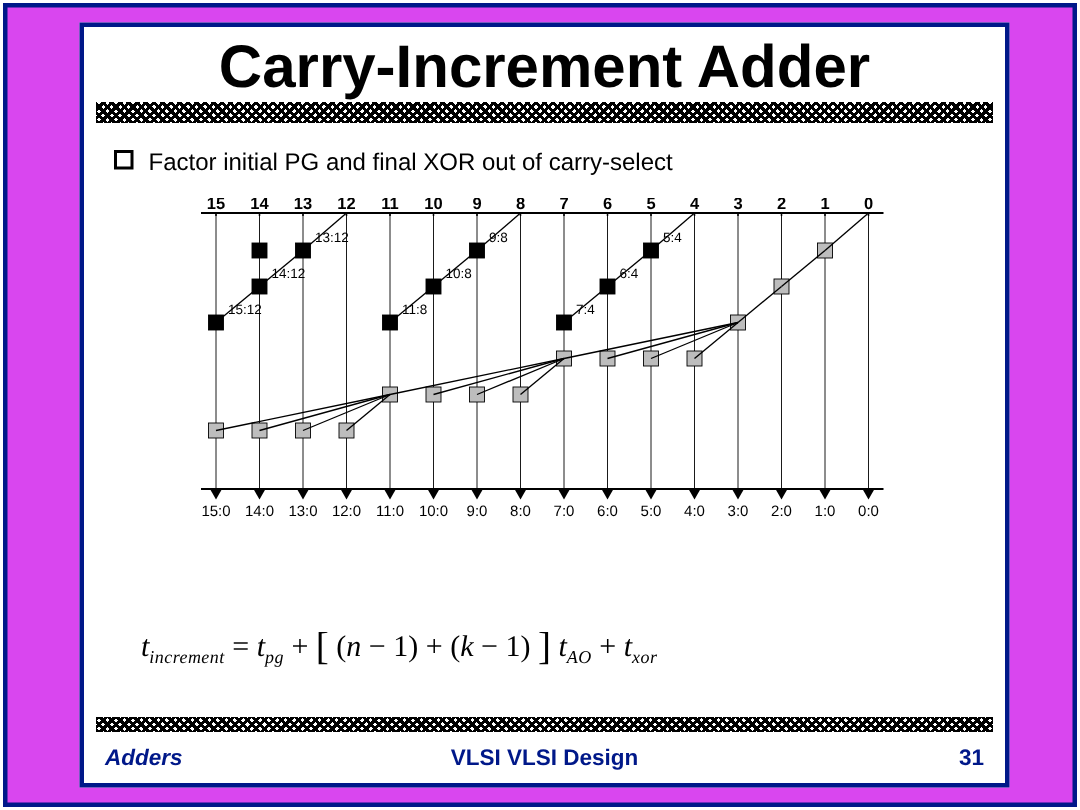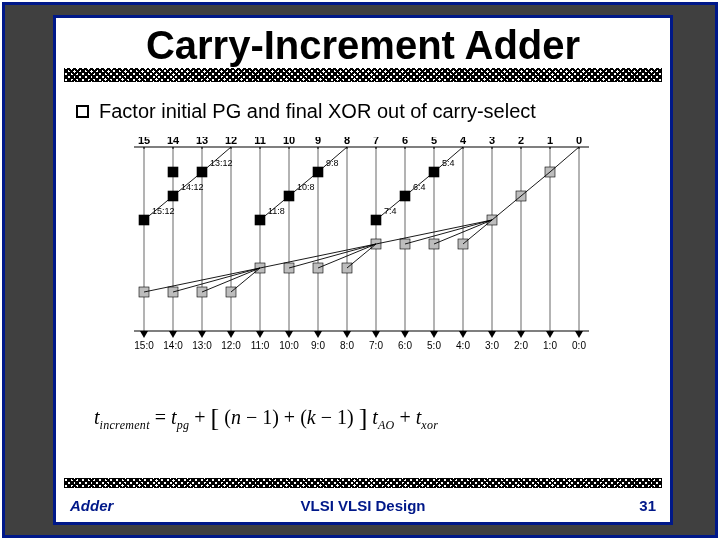"Carry-Increment Adder" .frame { background: #404040 -> #d946ef }
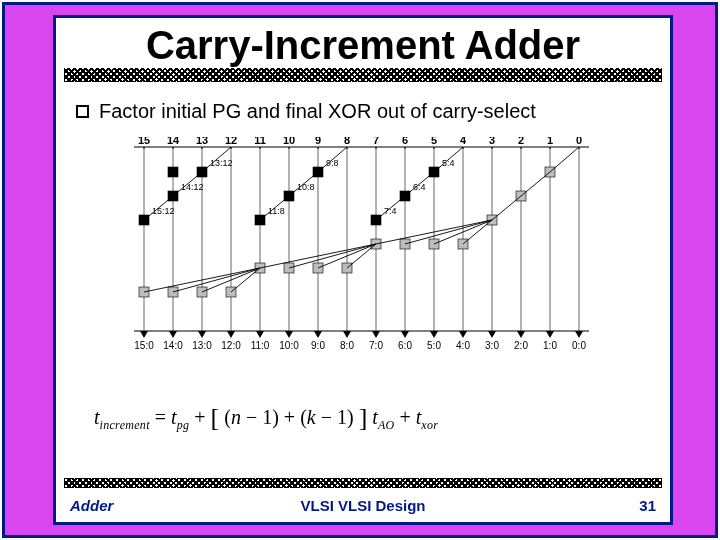"Factor initial PG and final" .bullet-row { font-size: 20px -> 16px }
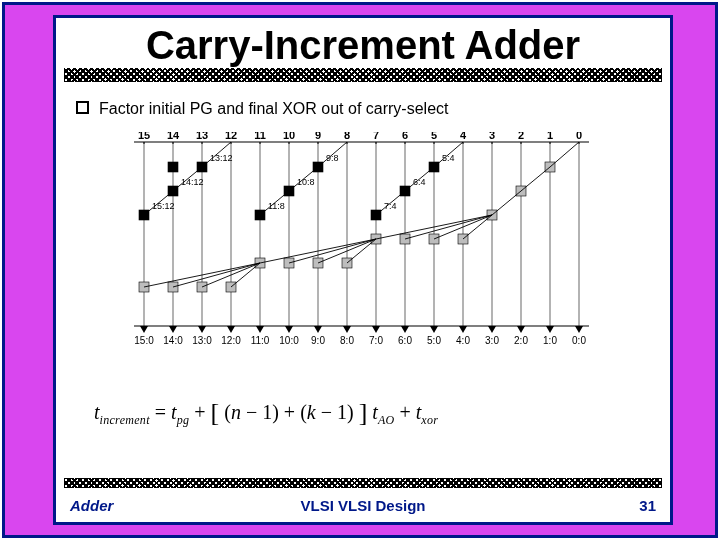"tincrement = tpg + [" .eq { margin: 10px 0 0 38px -> 28px 0 0 38px }
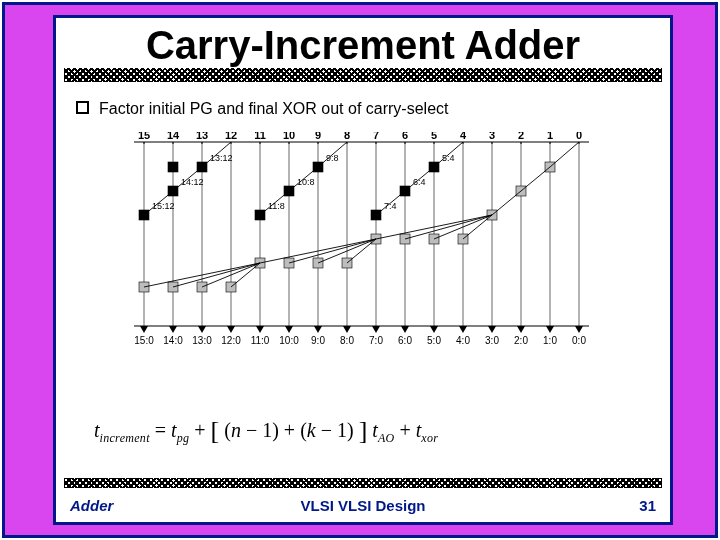"Adder" div.footer-left { text: Adder -> Adders }
